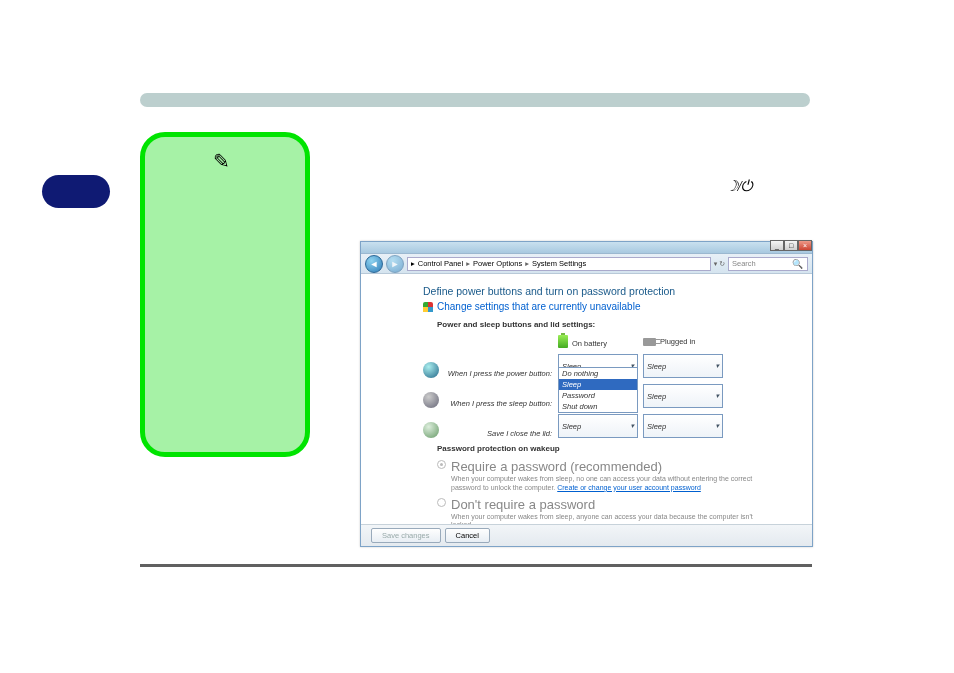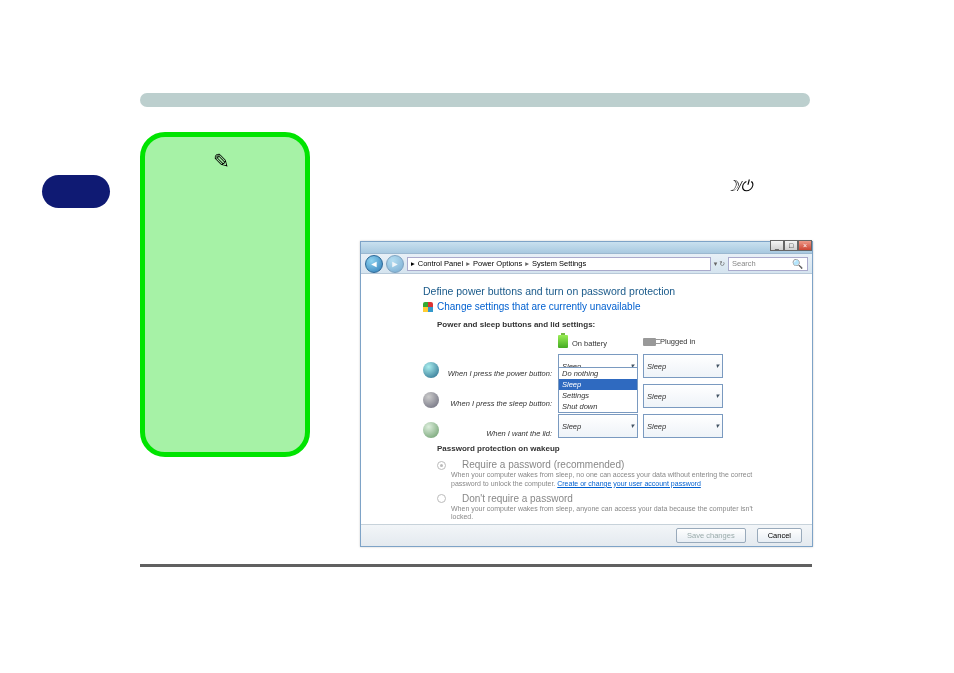"Settings" div.dd-item { text: Settings -> Password }
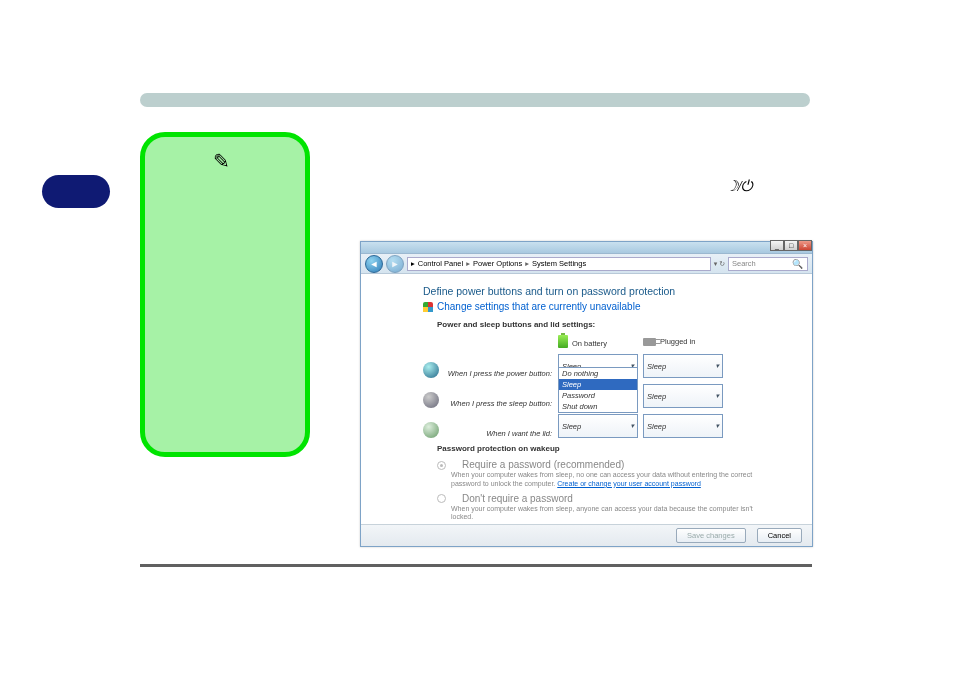"When I want the lid:" span.opt-label { text: When I want -> Save I close }
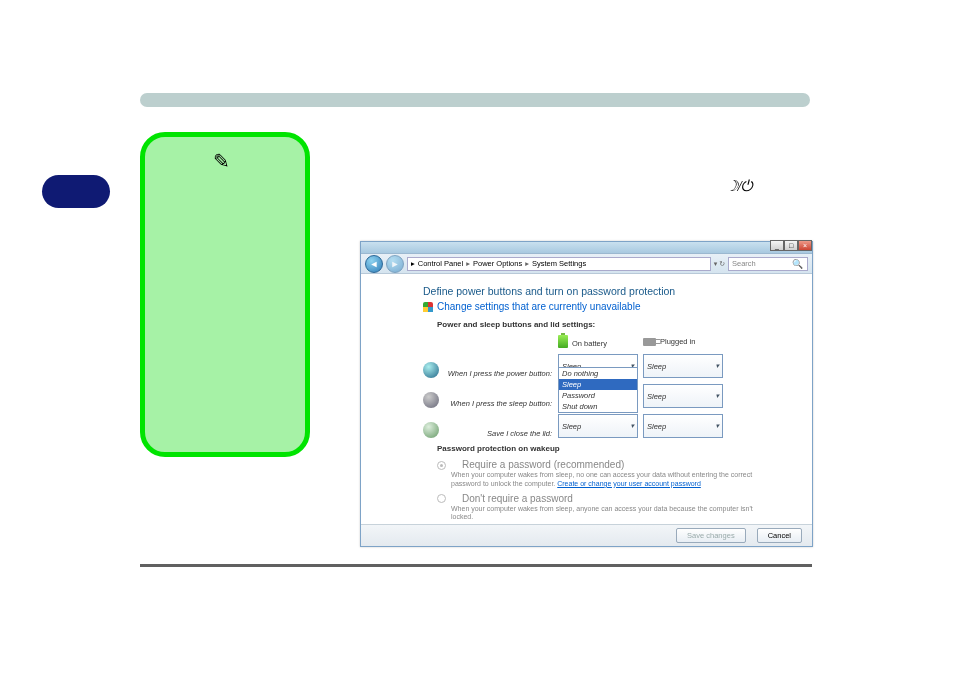"Require a password (recommended)" .radio-row { align-items: center -> flex-start; font-size: 10px -> 13px; gap: 16px -> 5px }
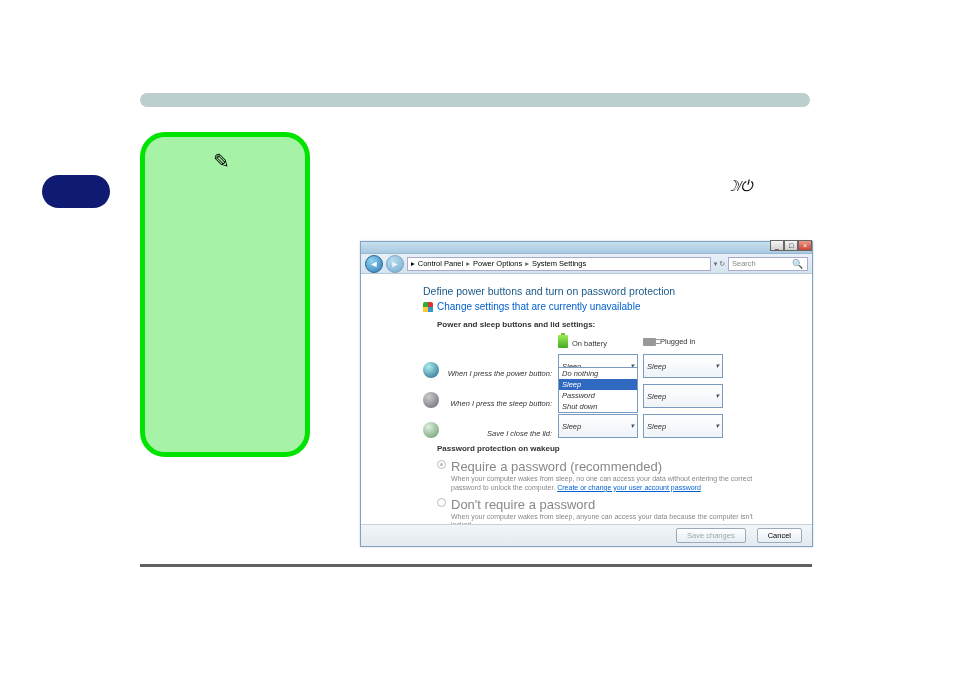"Save changes" .win-footer { gap: 11px -> 4px; justify-content: flex-end -> flex-start }
